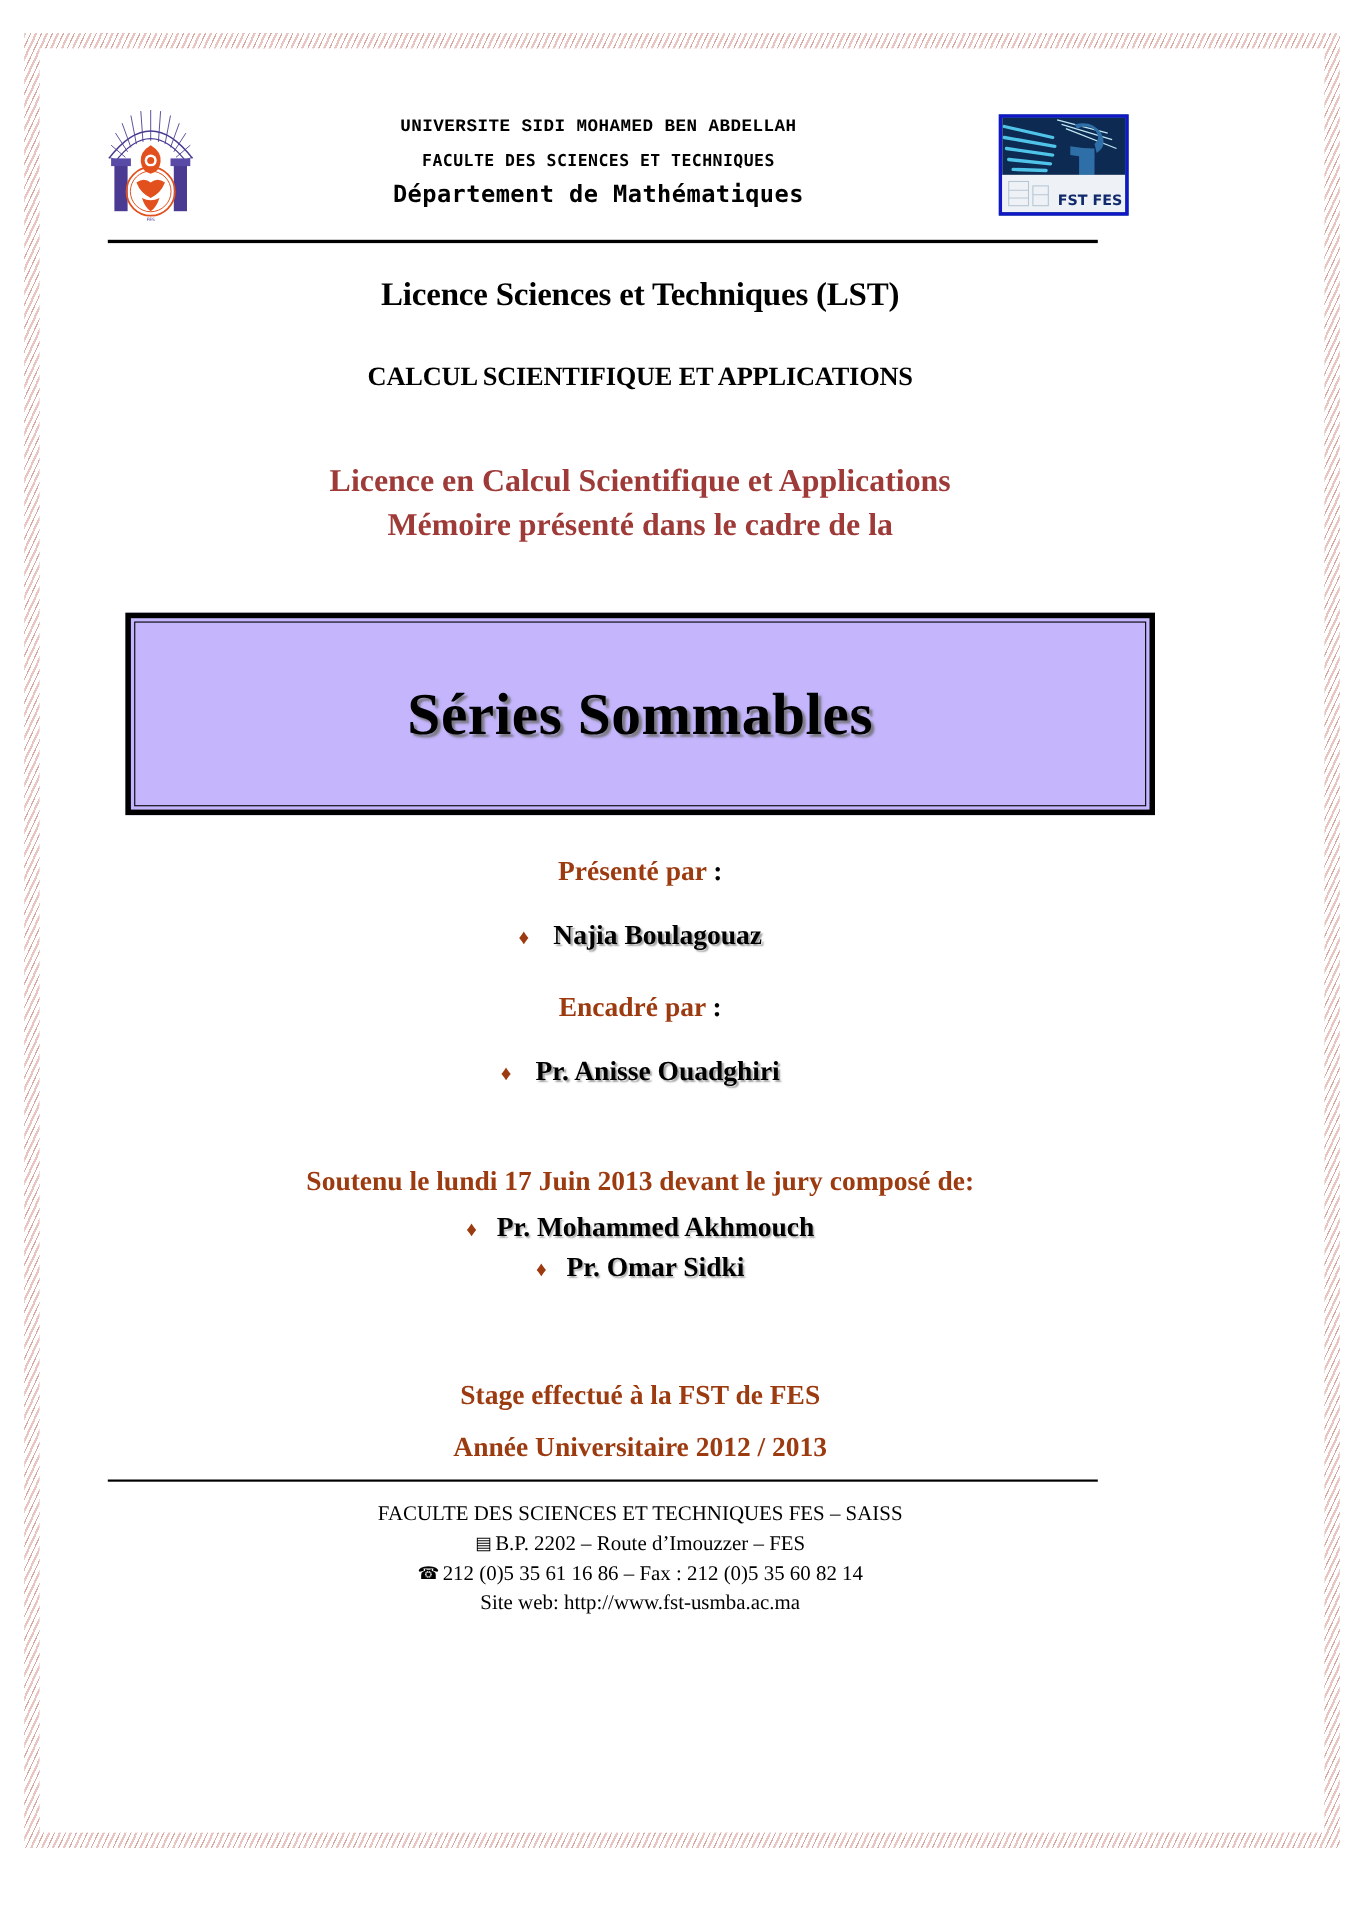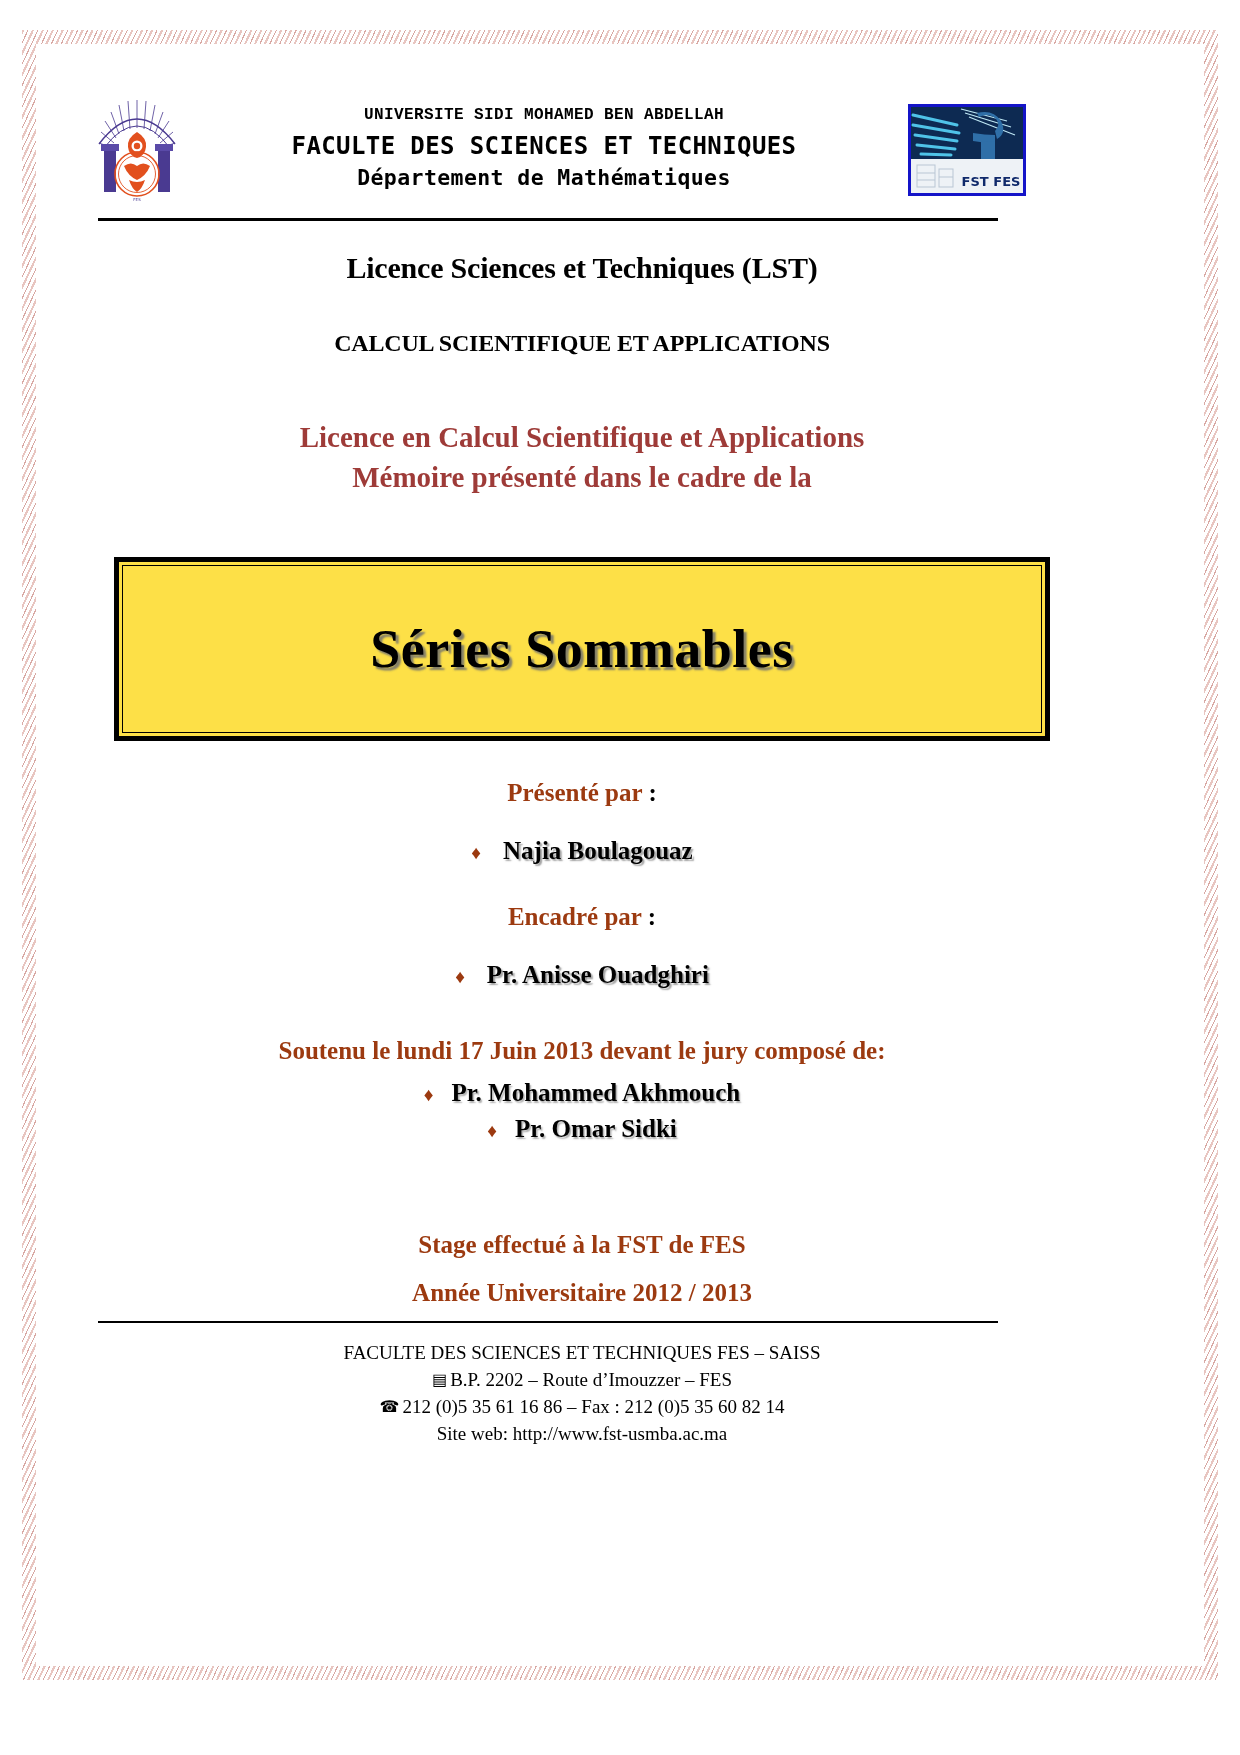"FACULTE DES SCIENCES ET TECHNIQUES" .header-titles .l2 { font-size: 24px -> 15px }
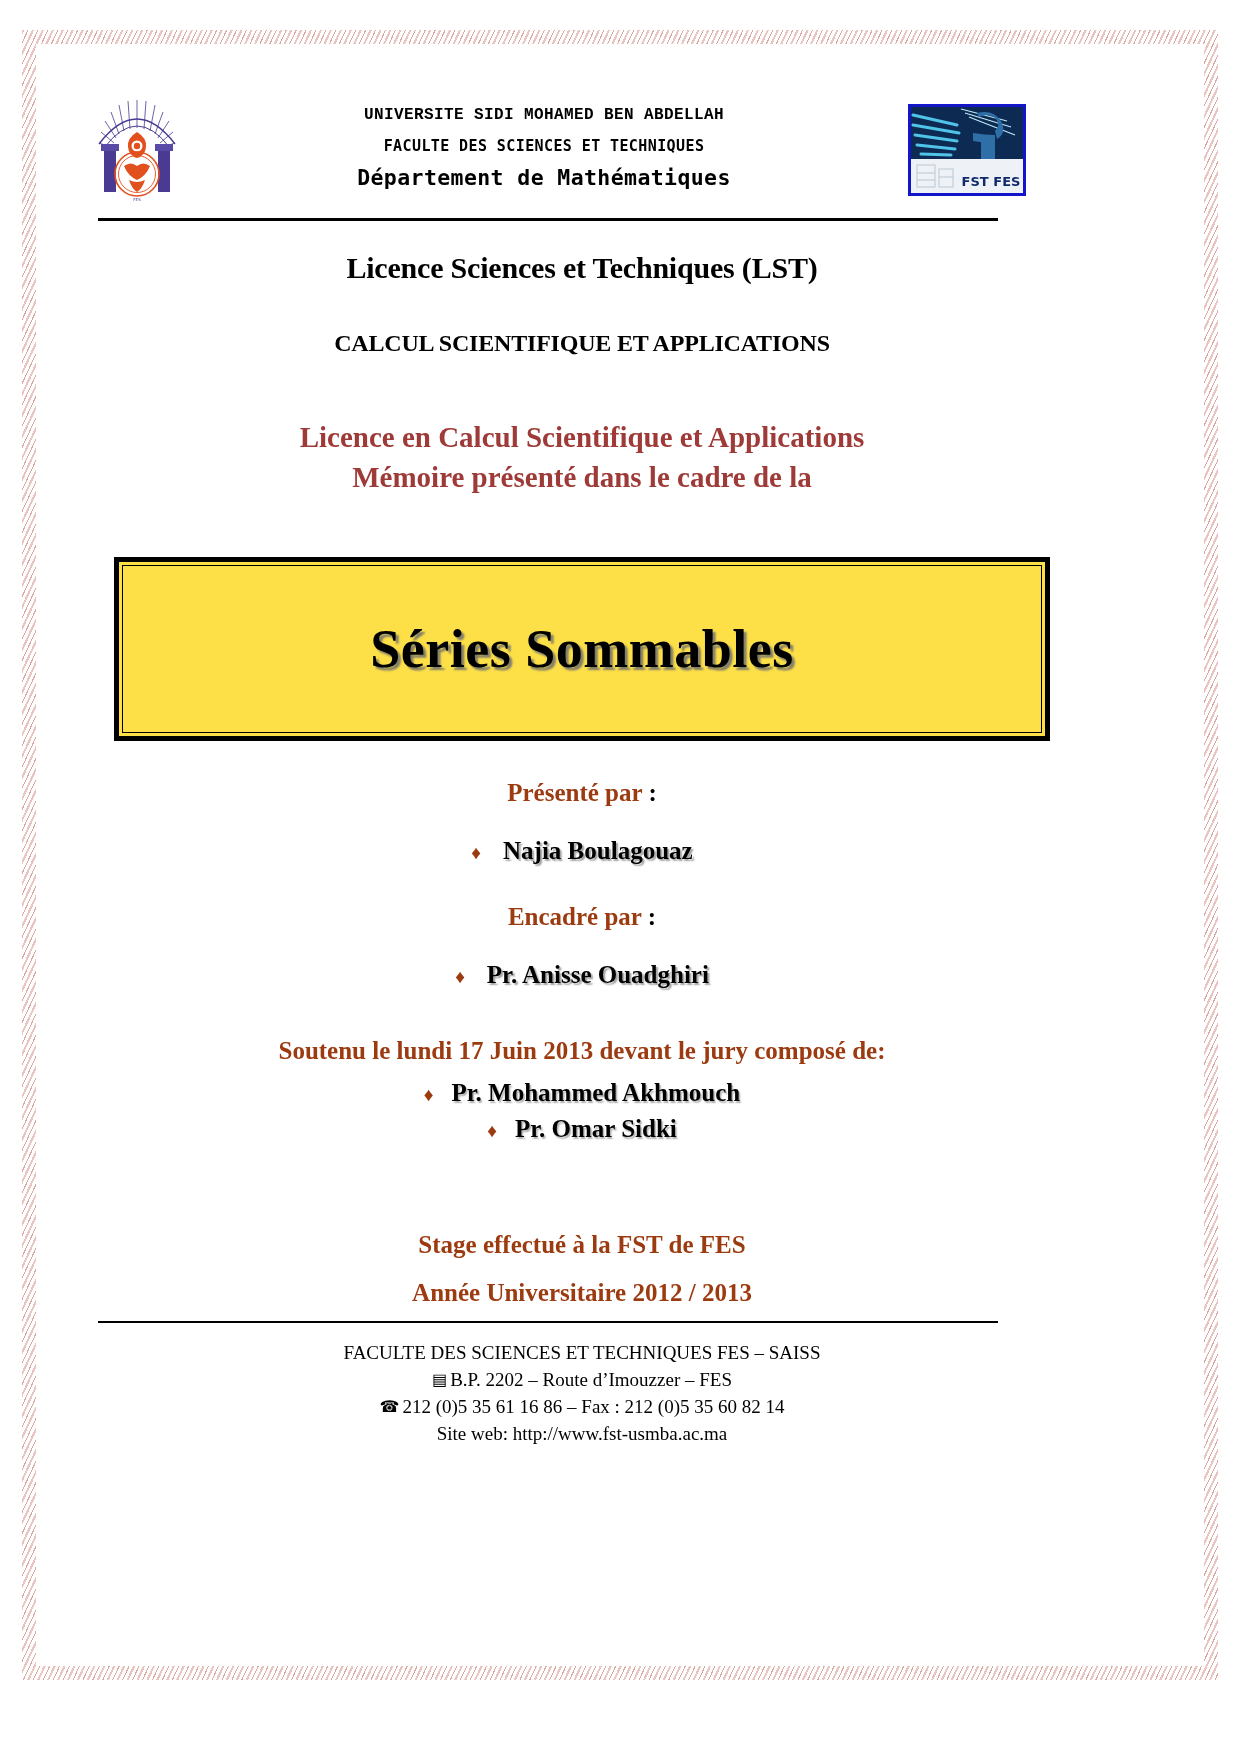"Séries Sommables" .title-box { background: #fde047 -> #c4b5fd }
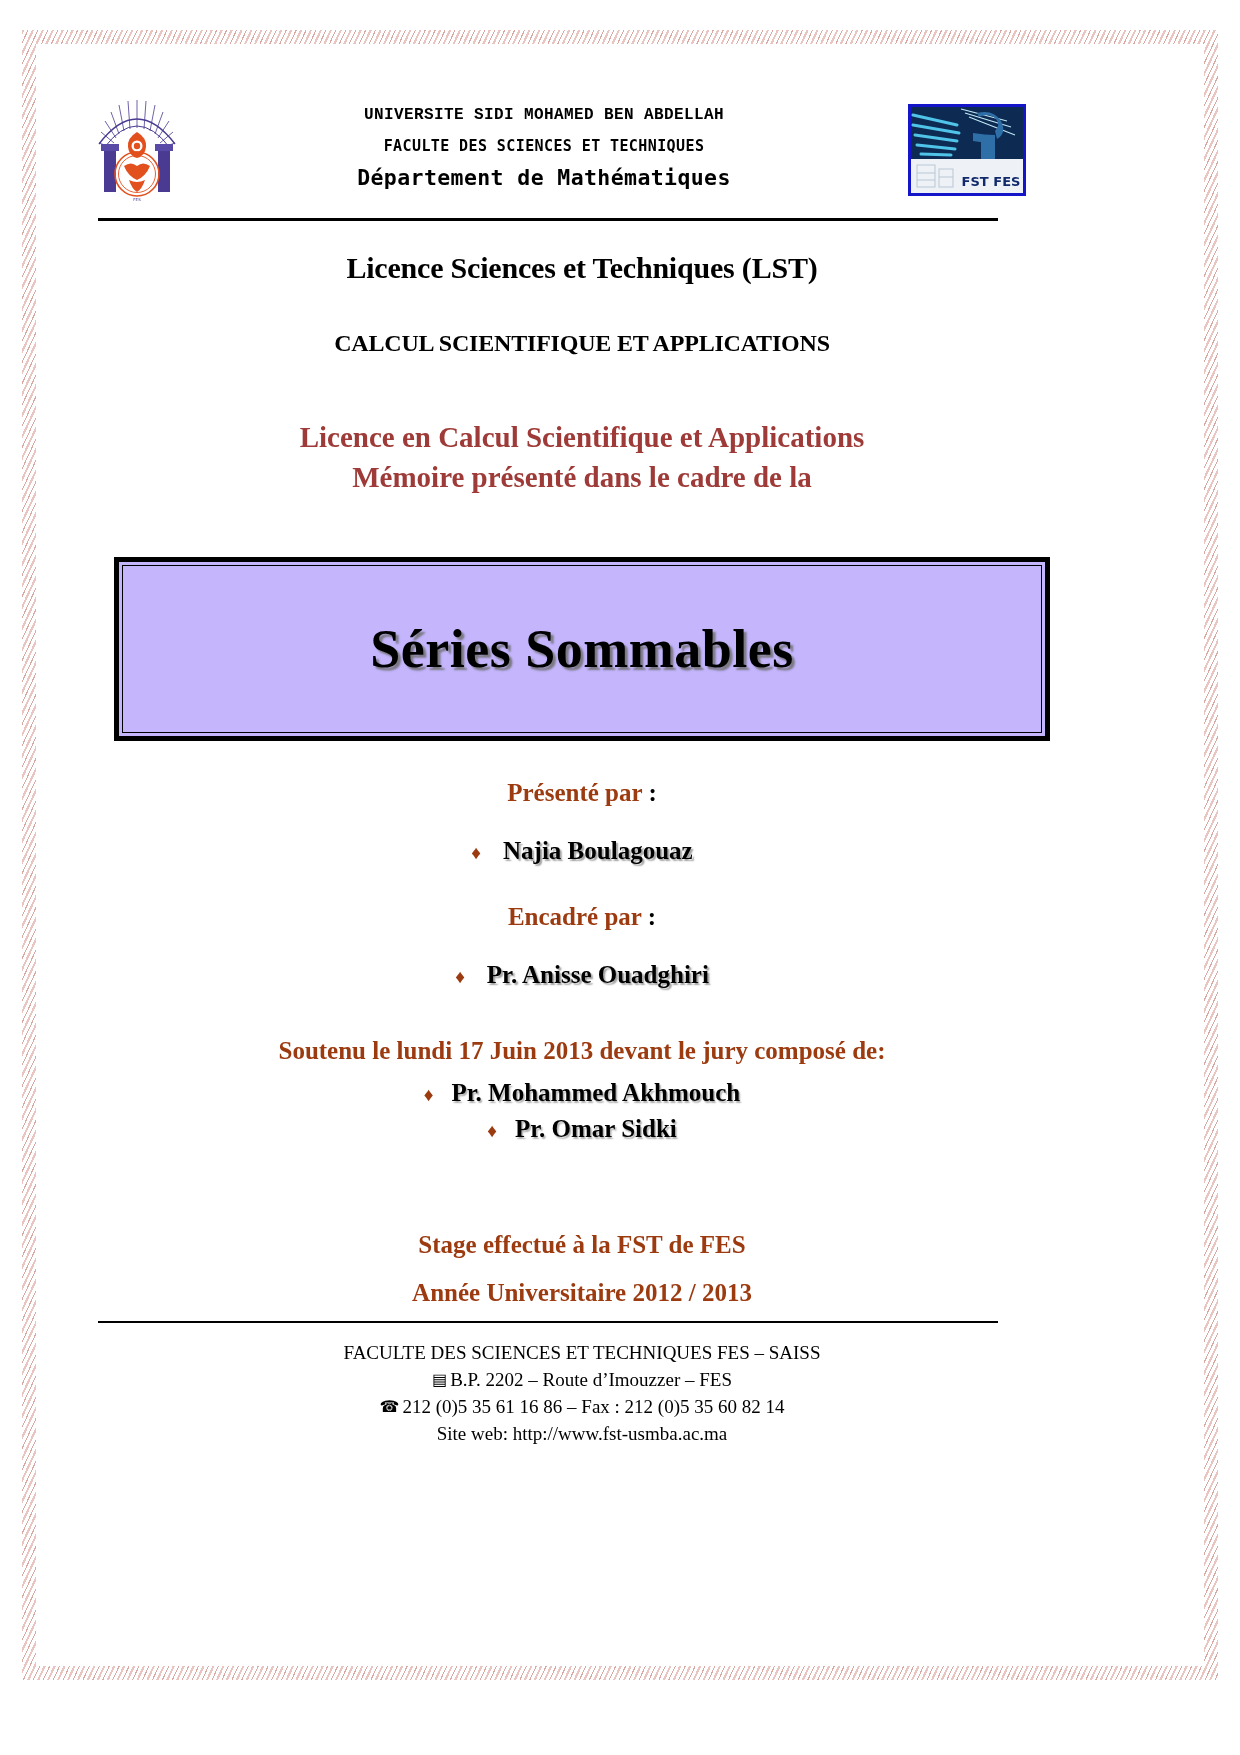"Soutenu le lundi 17 Juin" .jury-line { margin-top: 48px -> 72px }
